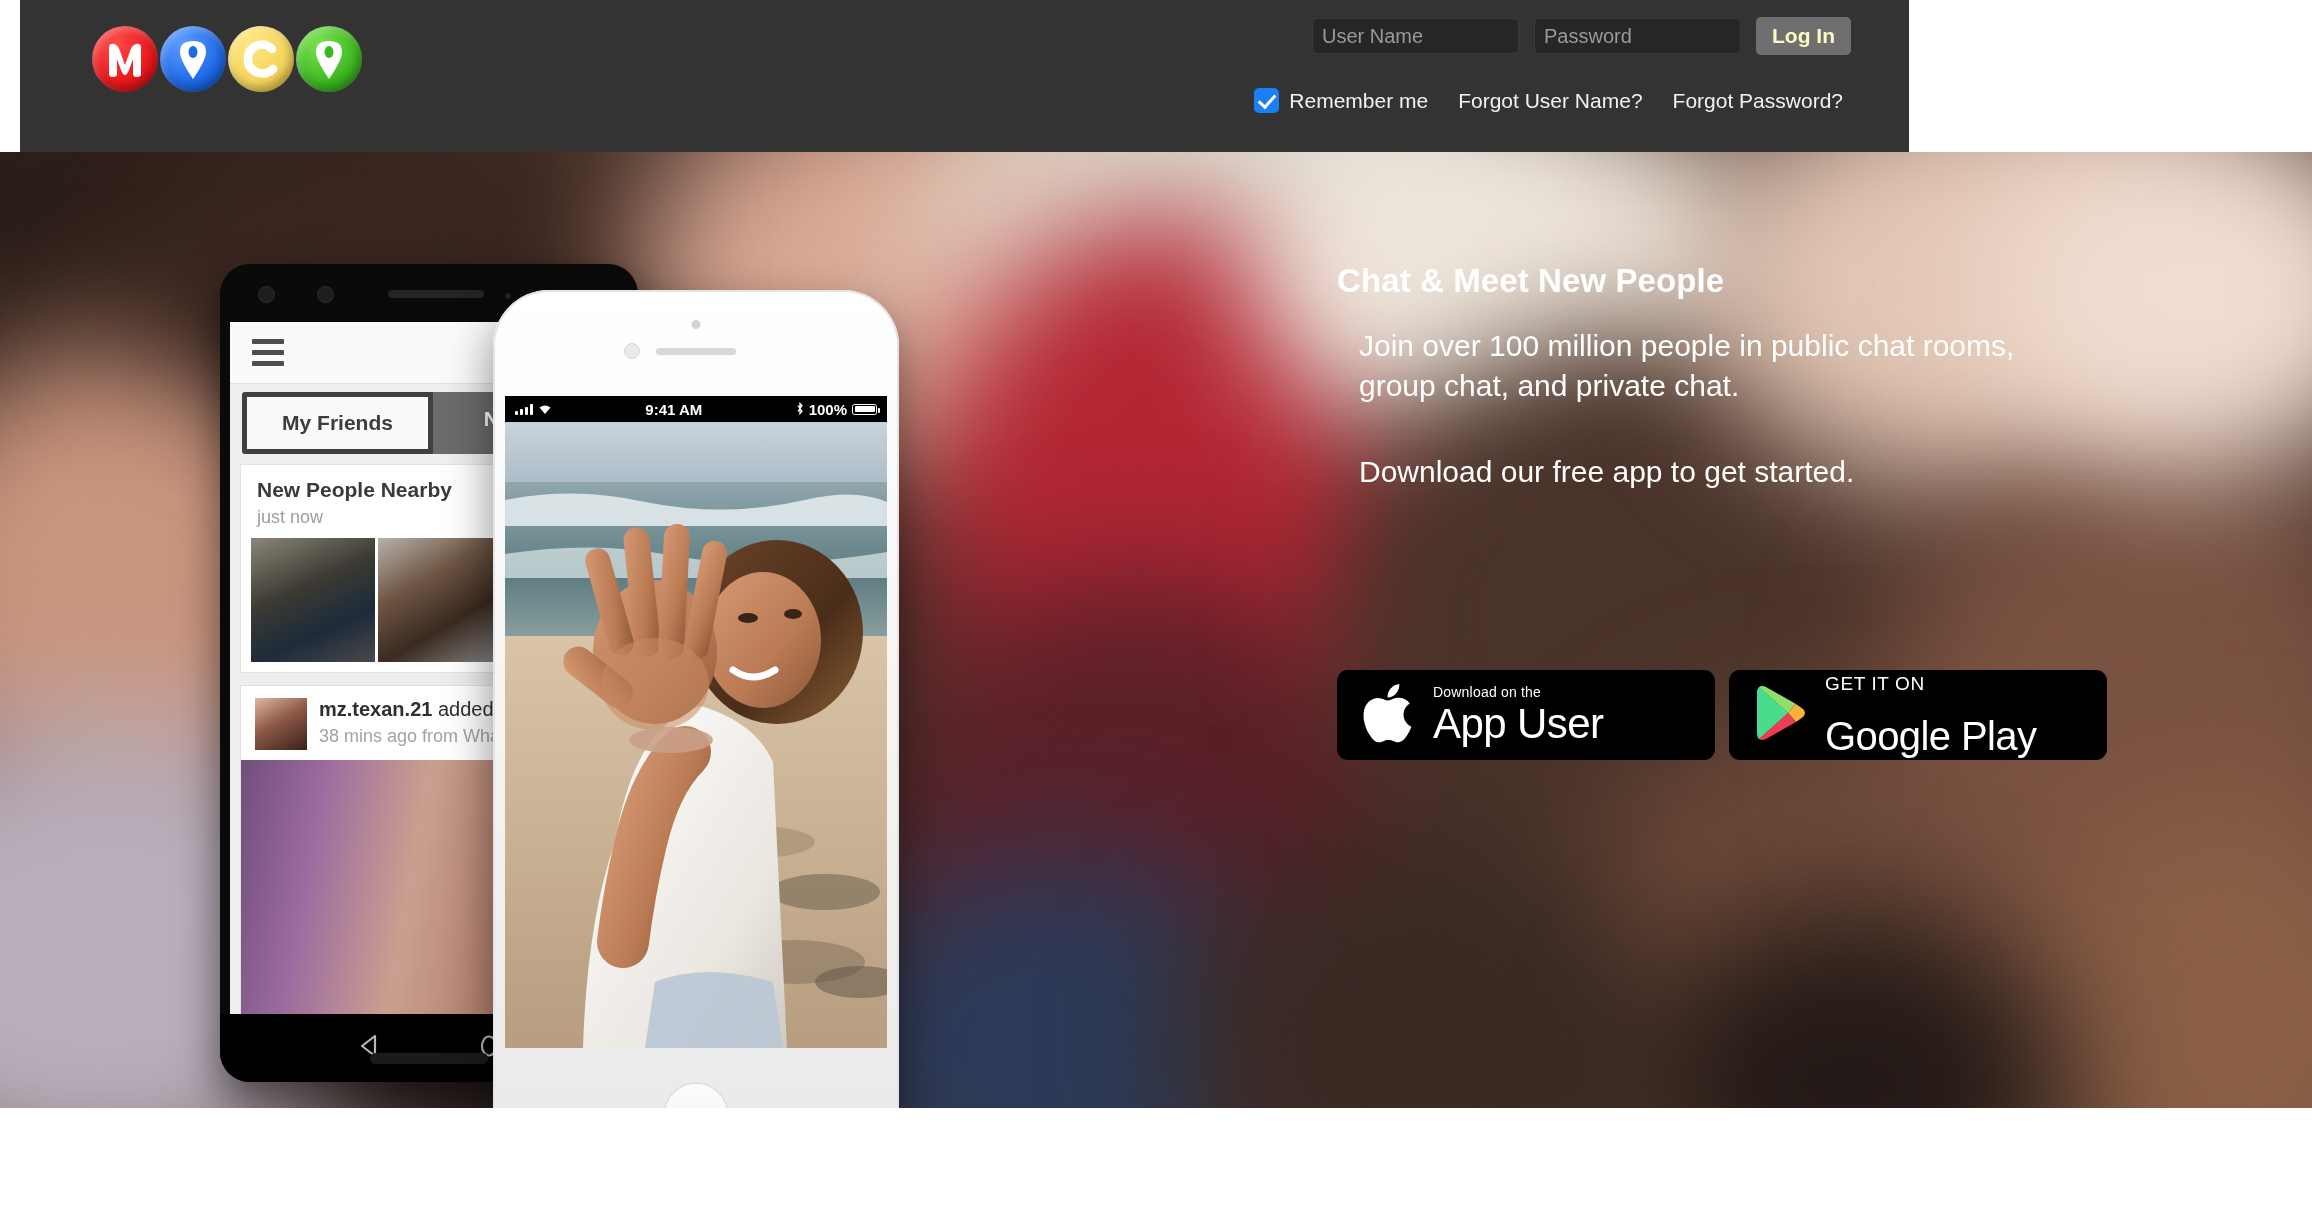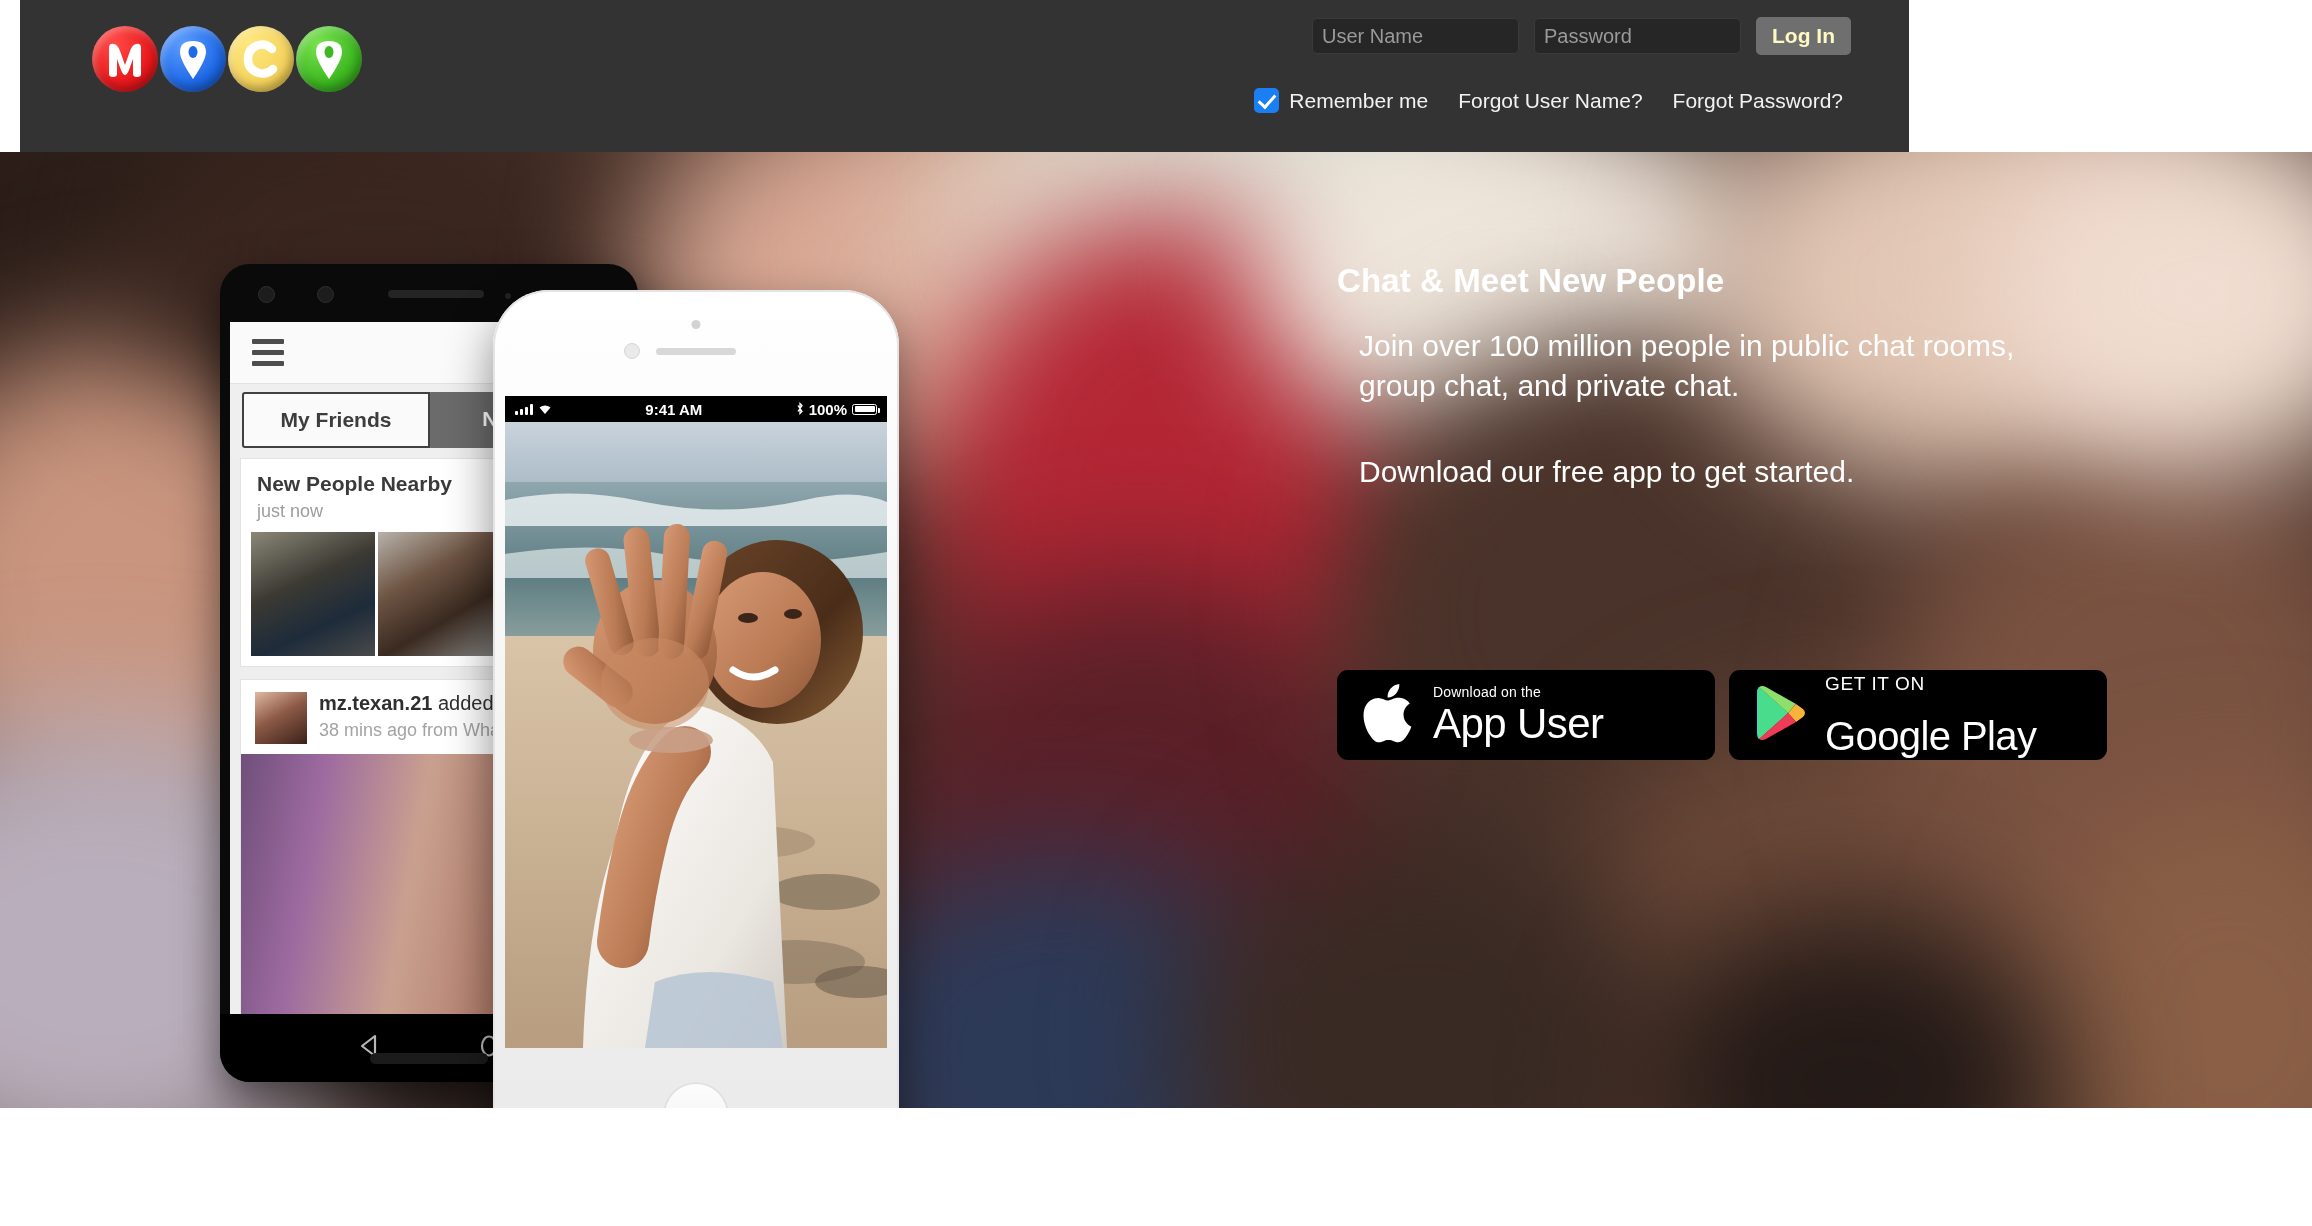"My Friends" .tab-off { border: 2px solid #404040 -> 5px solid #404040 }
